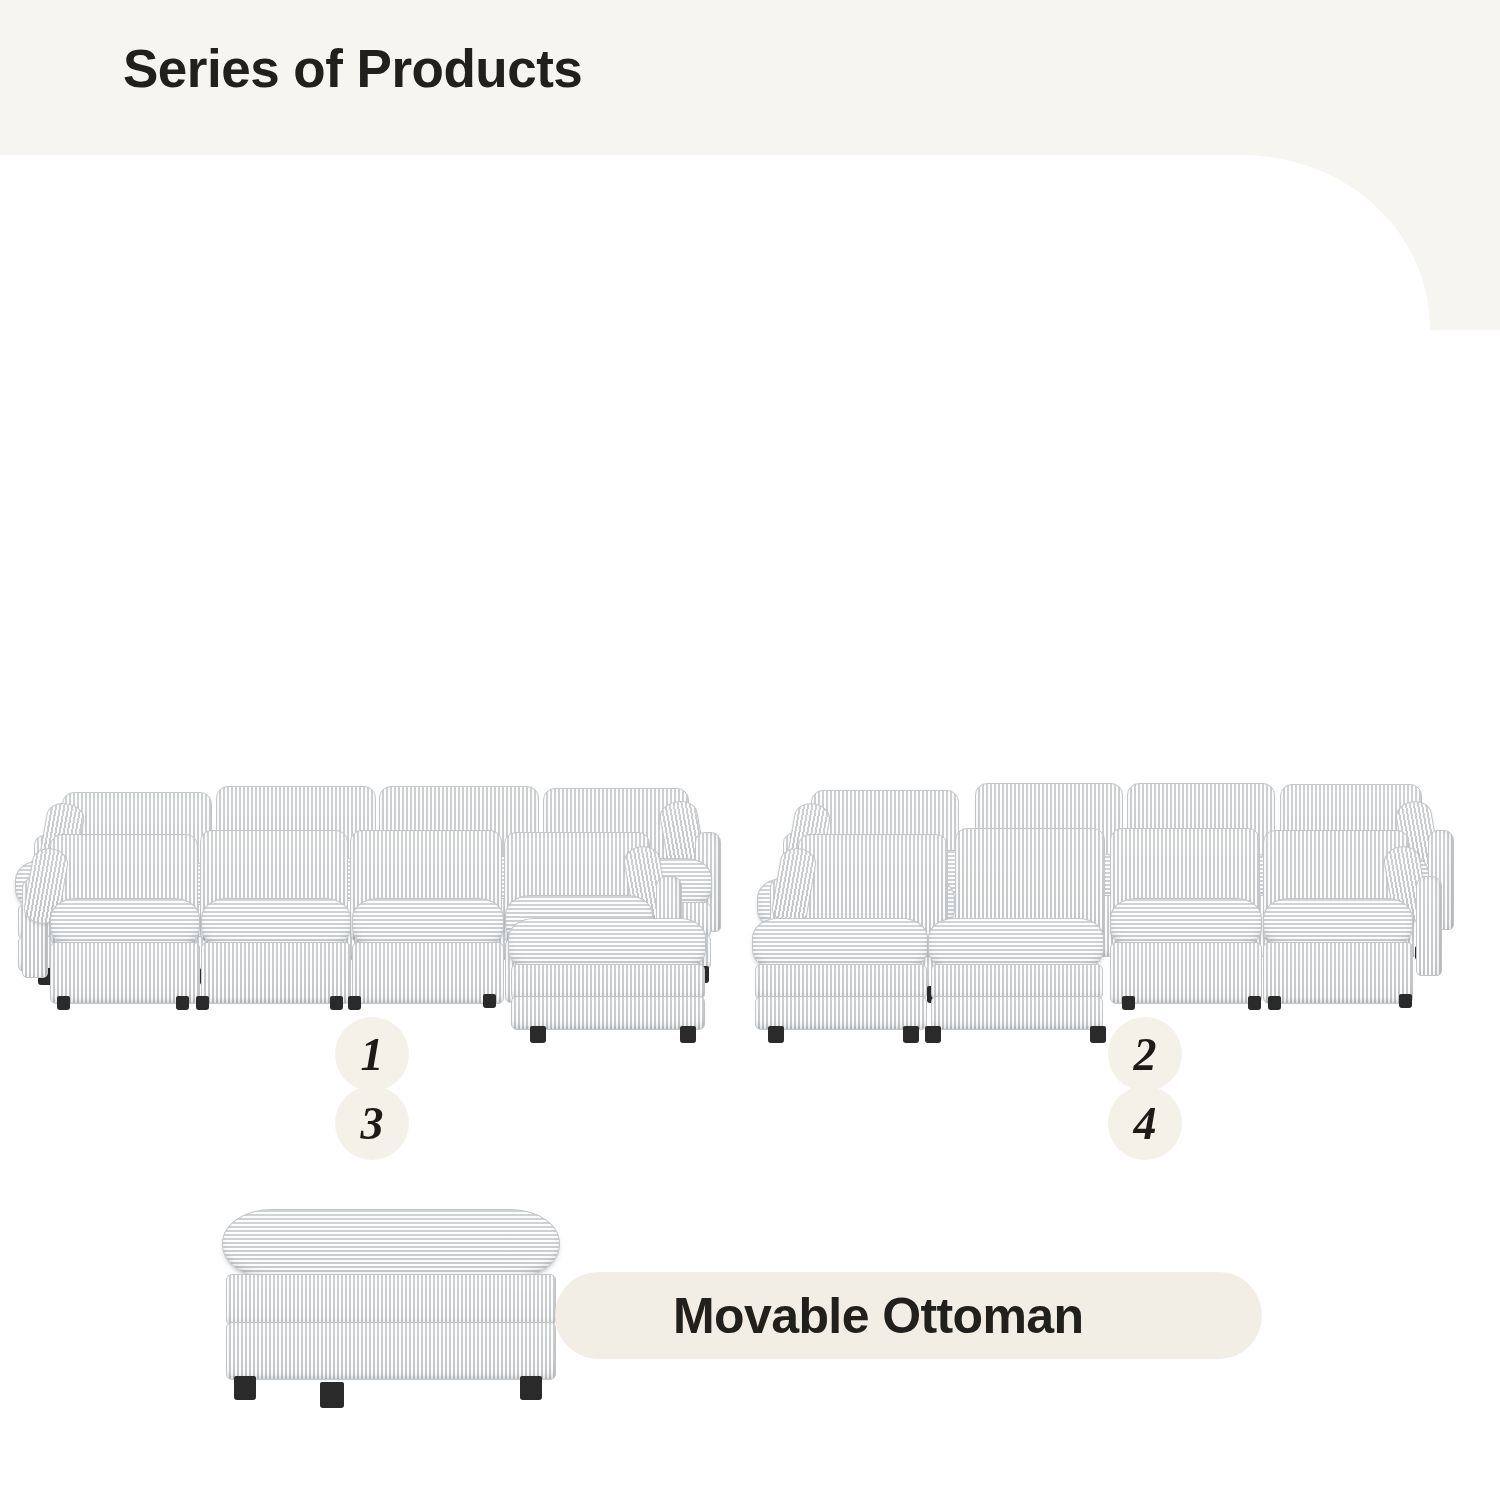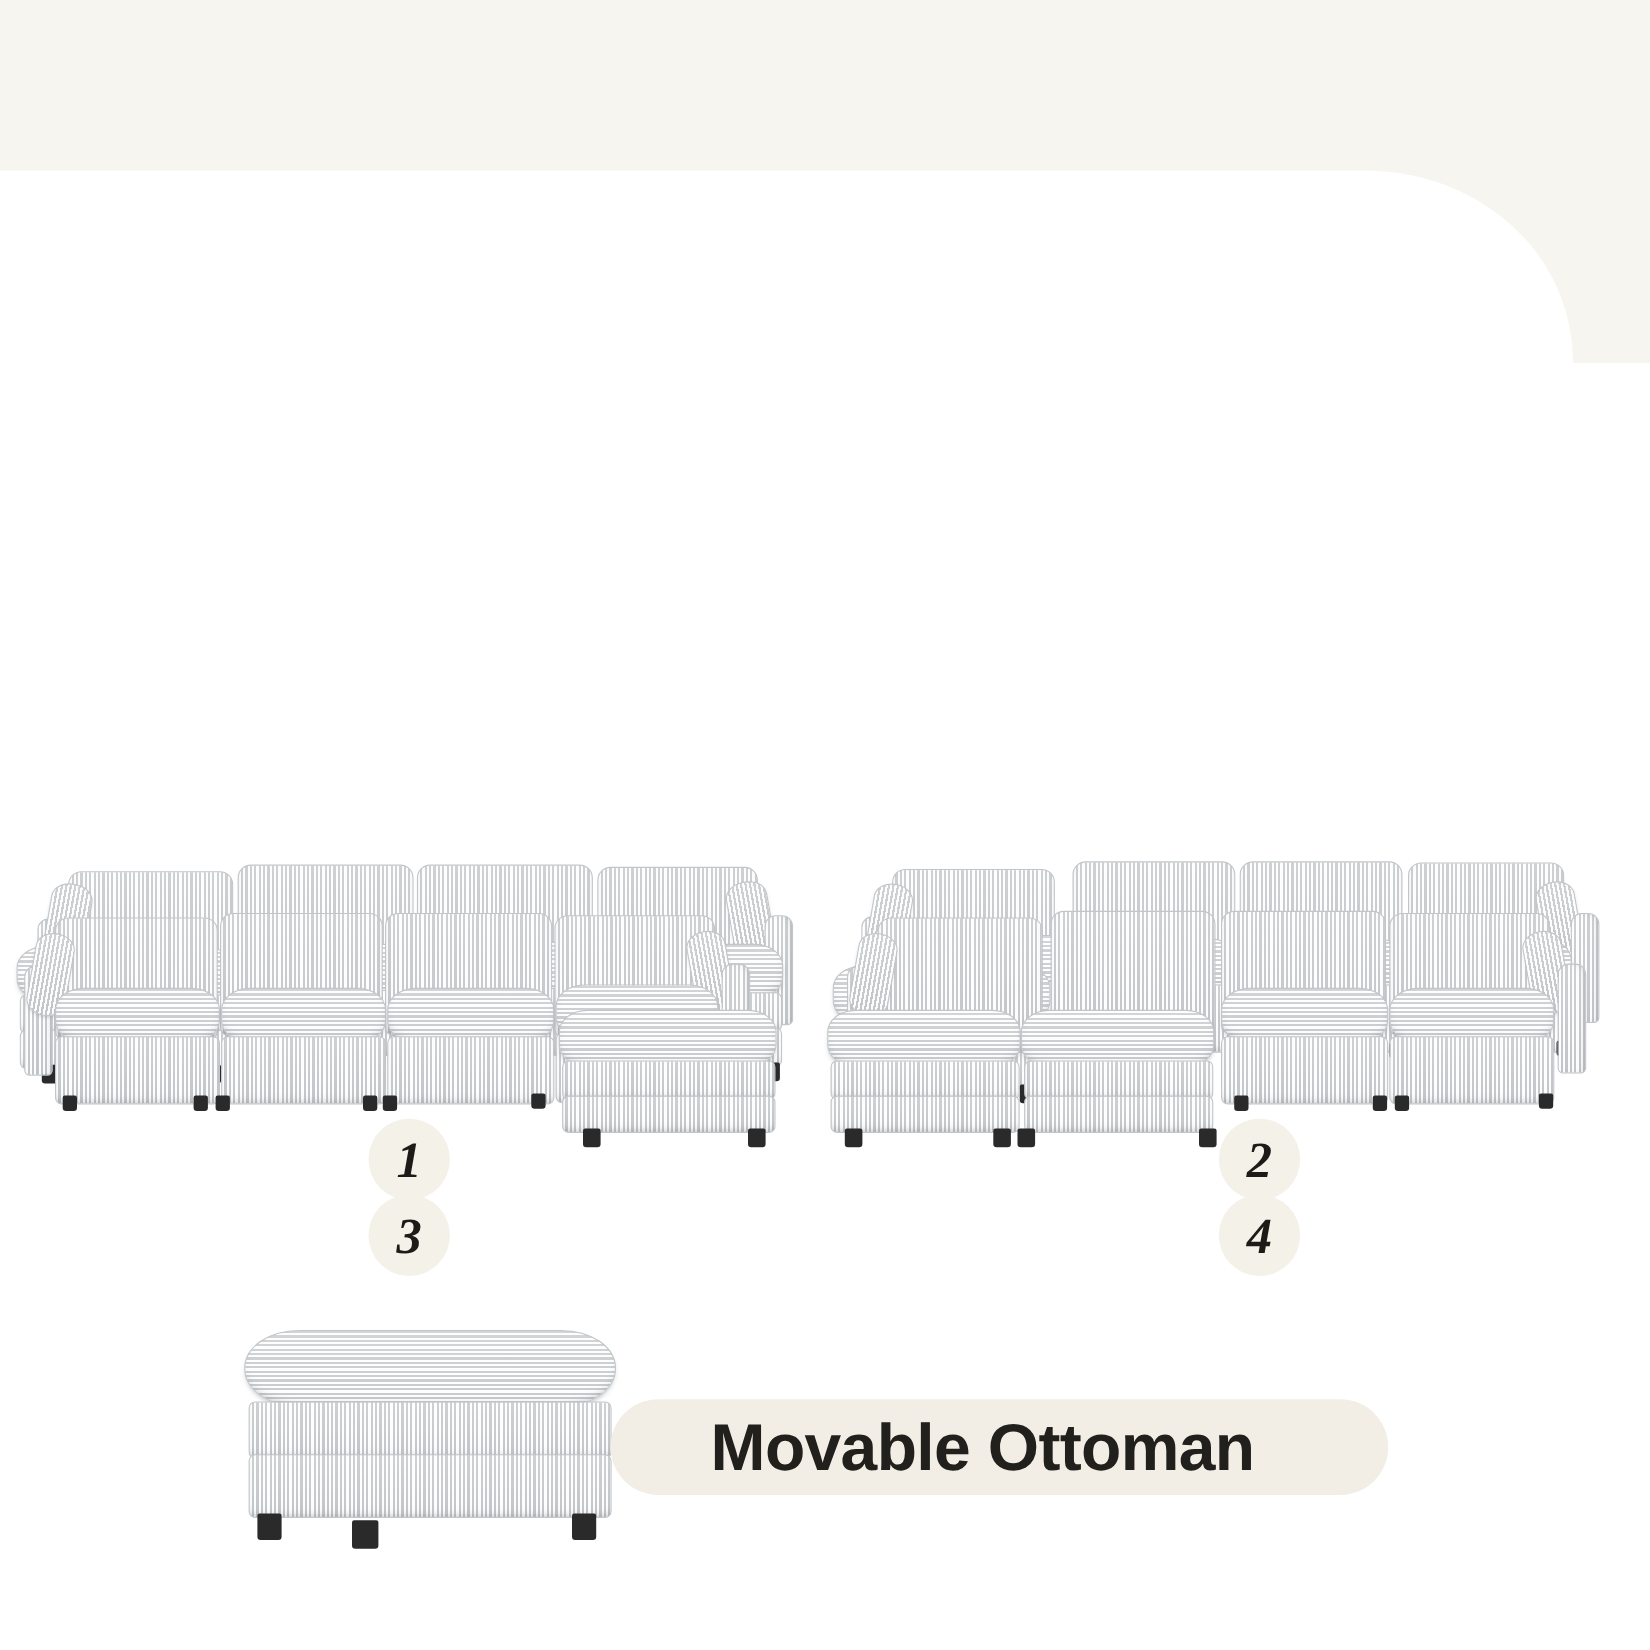"Series of Products" div.header-title { html: none -> <div>Series of Products</div> }
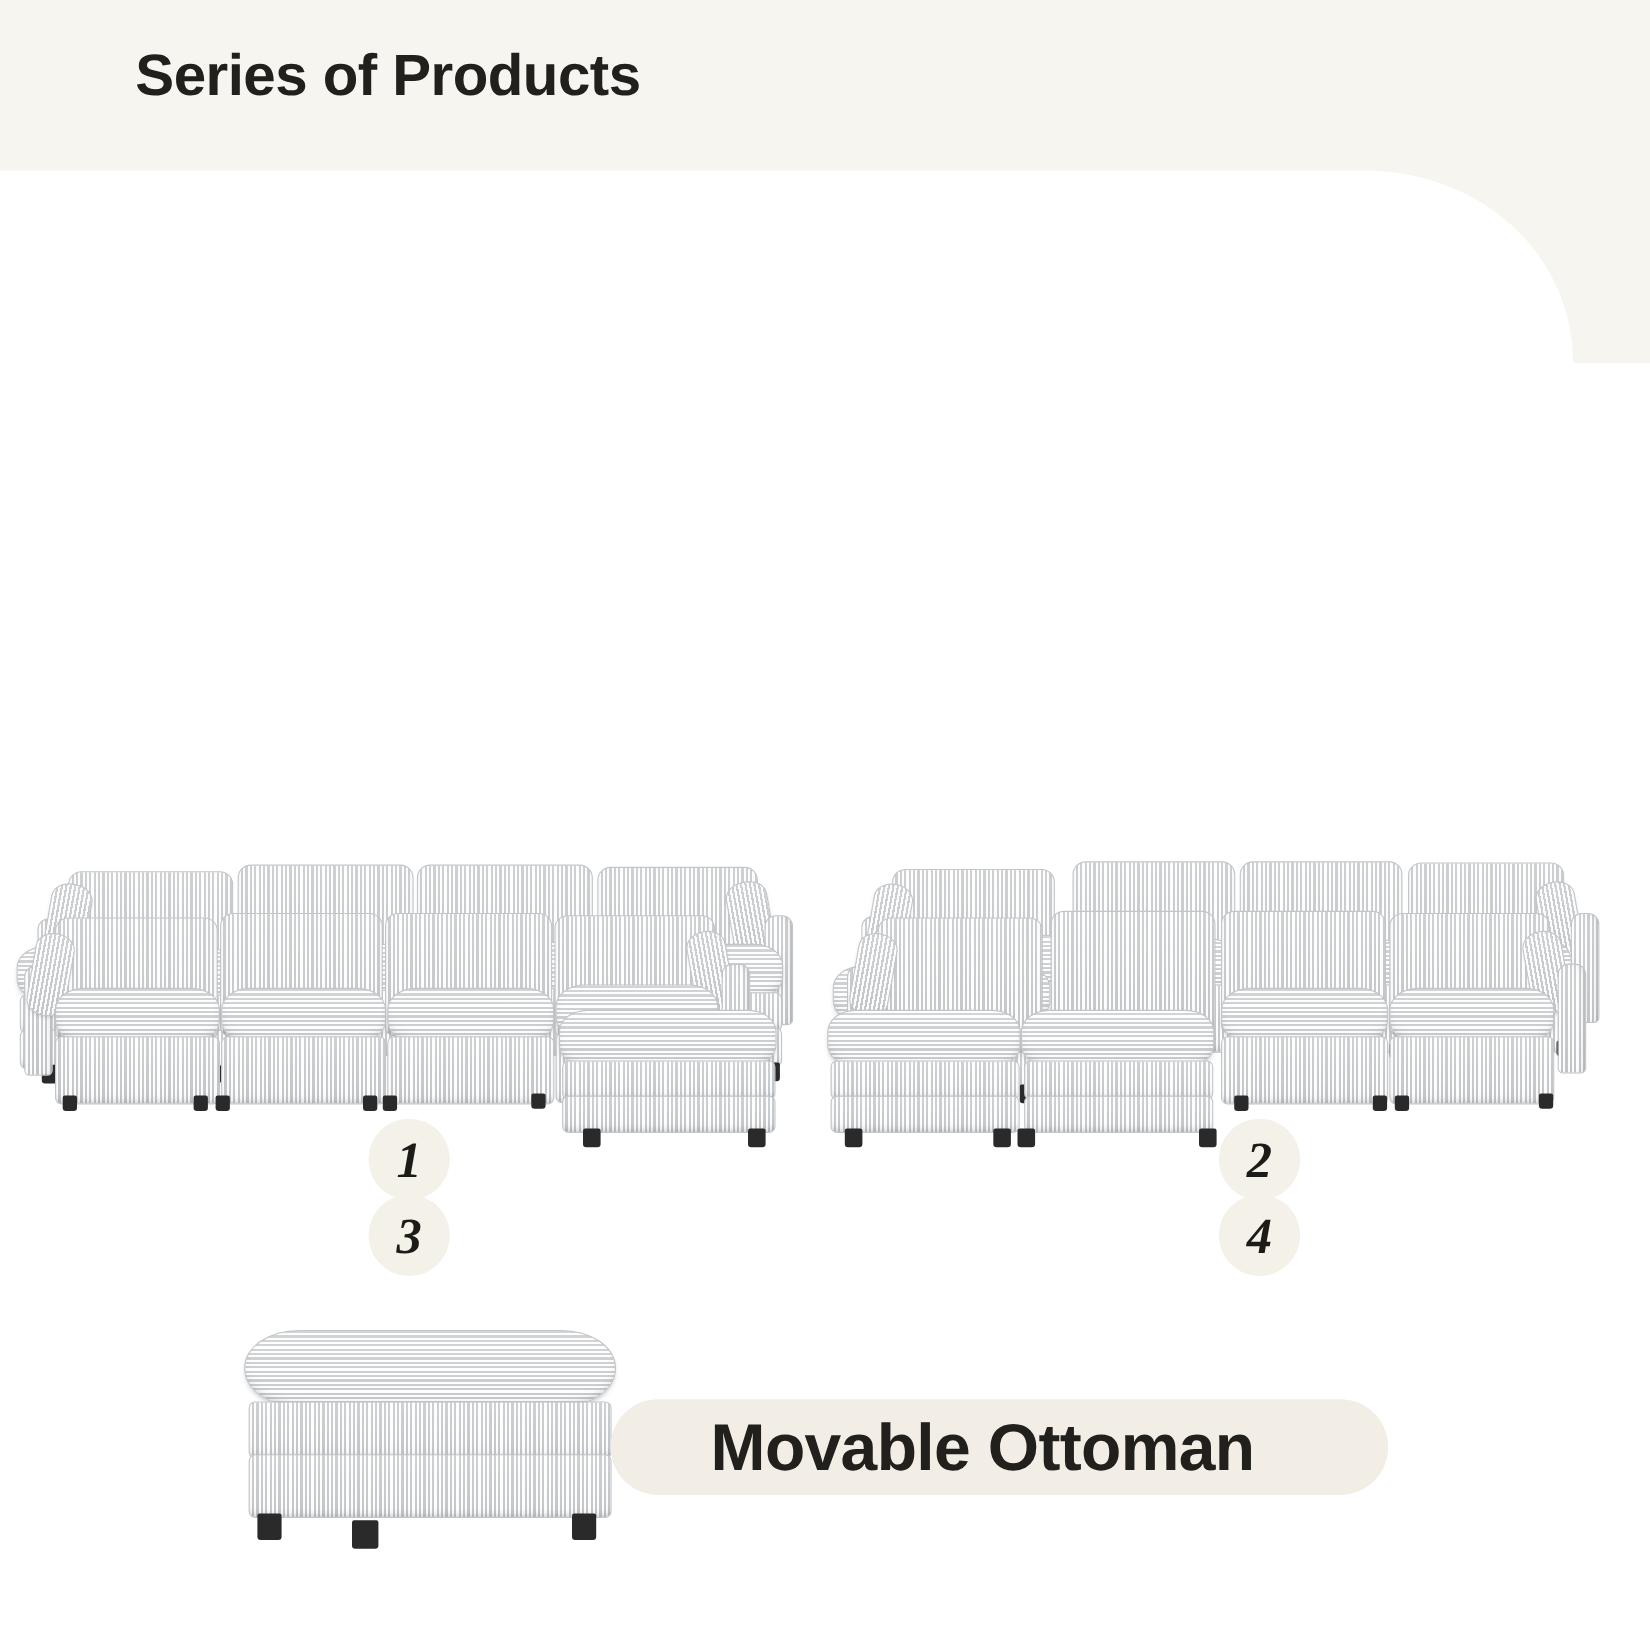"Movable Ottoman" .ottoman-banner-text { font-size: 60px -> 50px; margin-left: 91px -> 118px }
